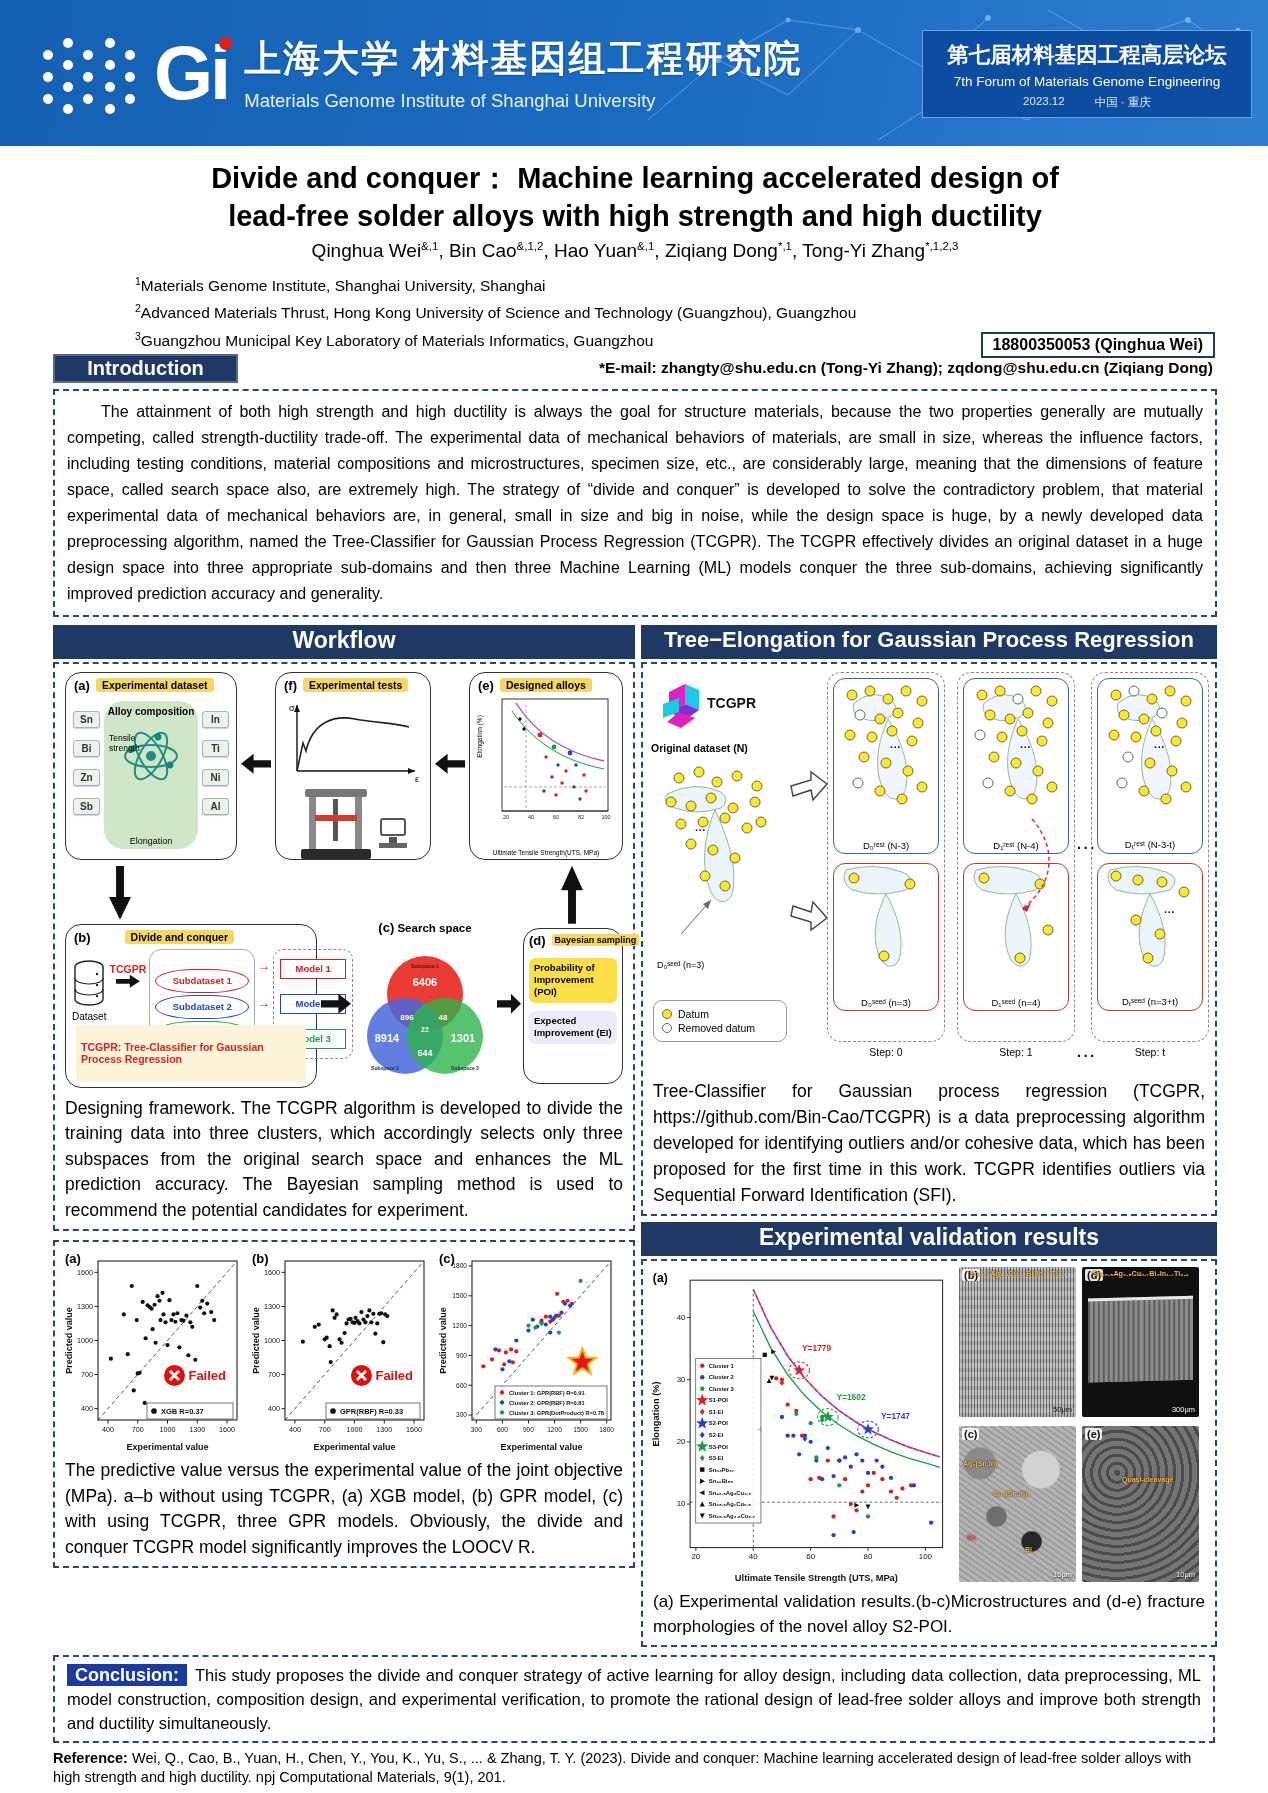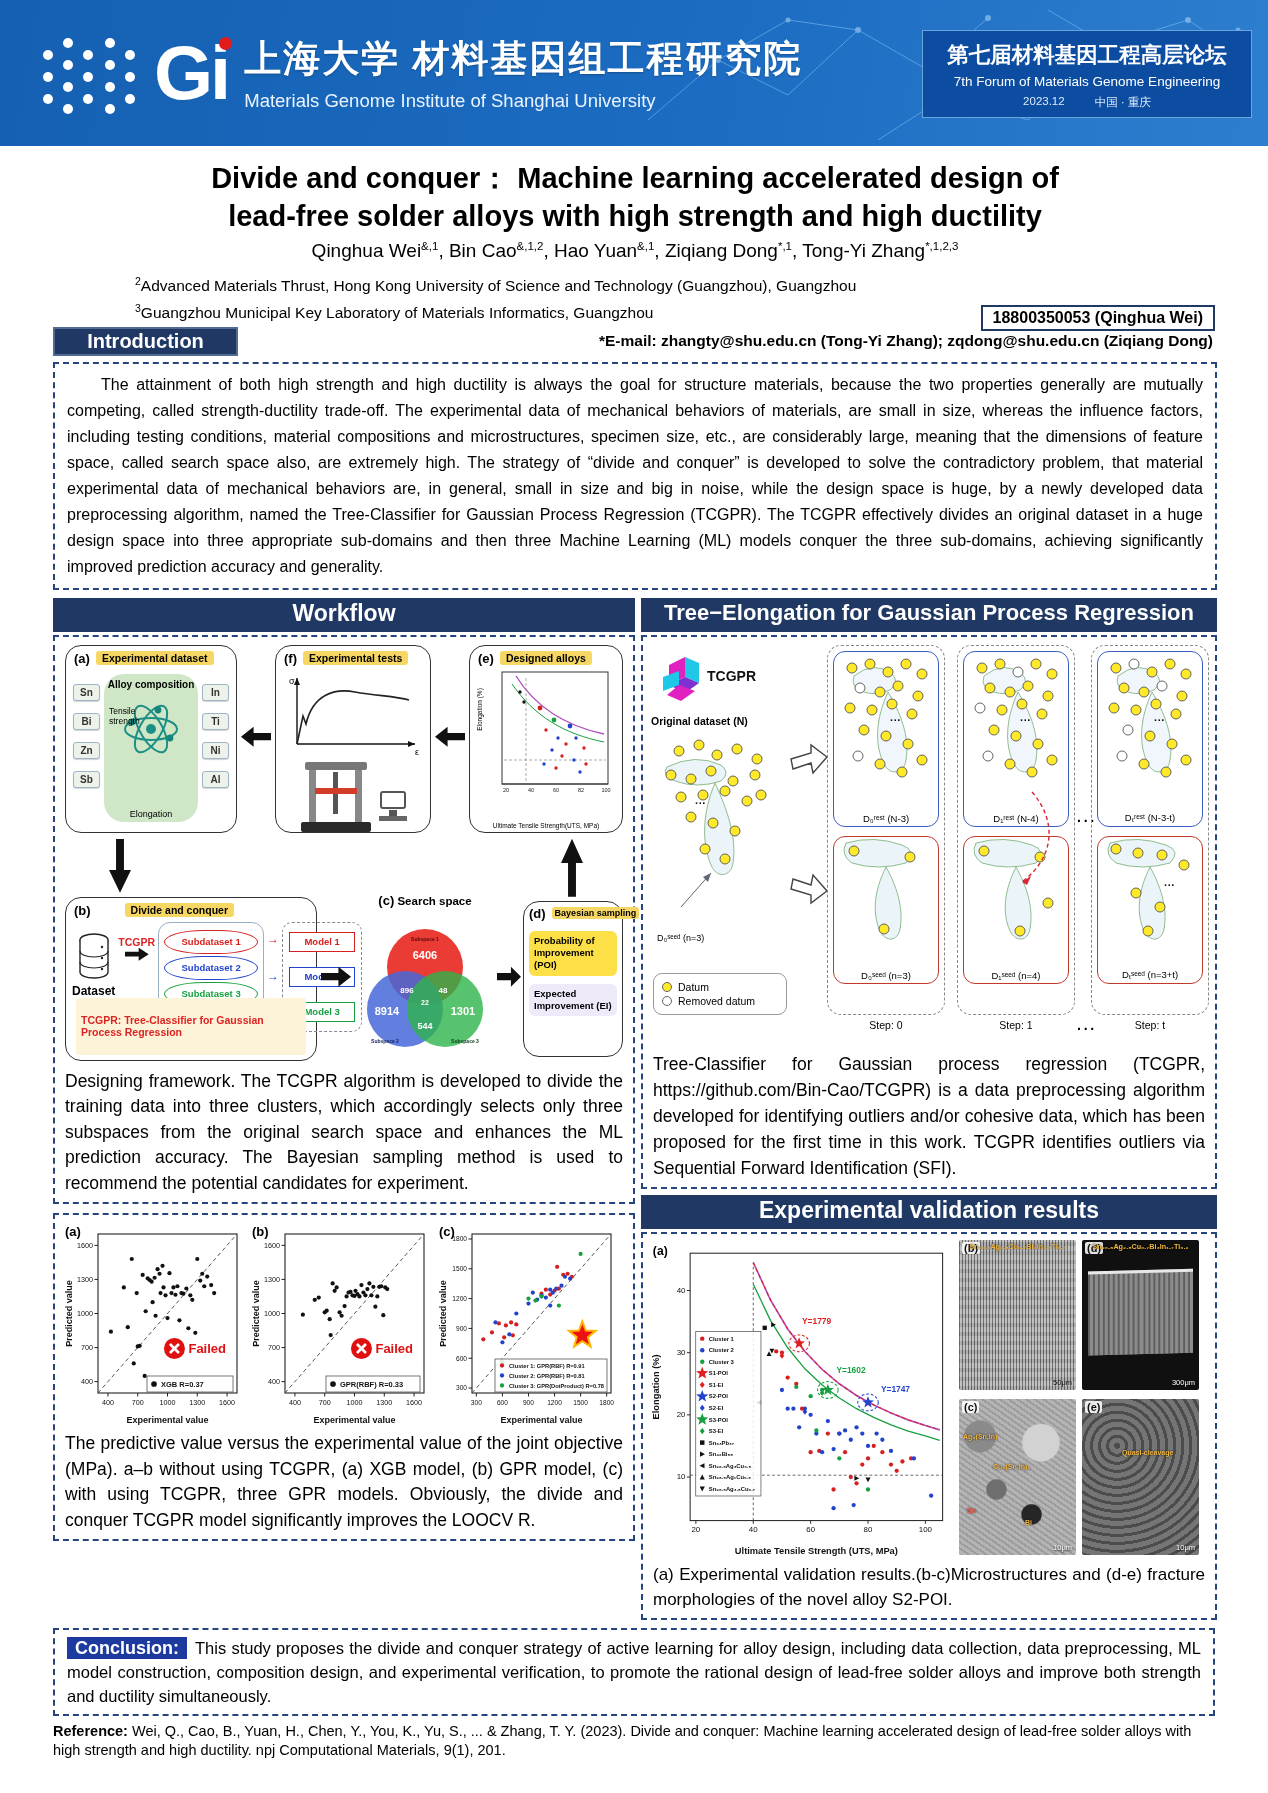"1Materials Genome Institute, Shanghai" div { html: none -> <div><sup>1</sup>Materials Genome Institute, Shanghai University, Shanghai</div> }
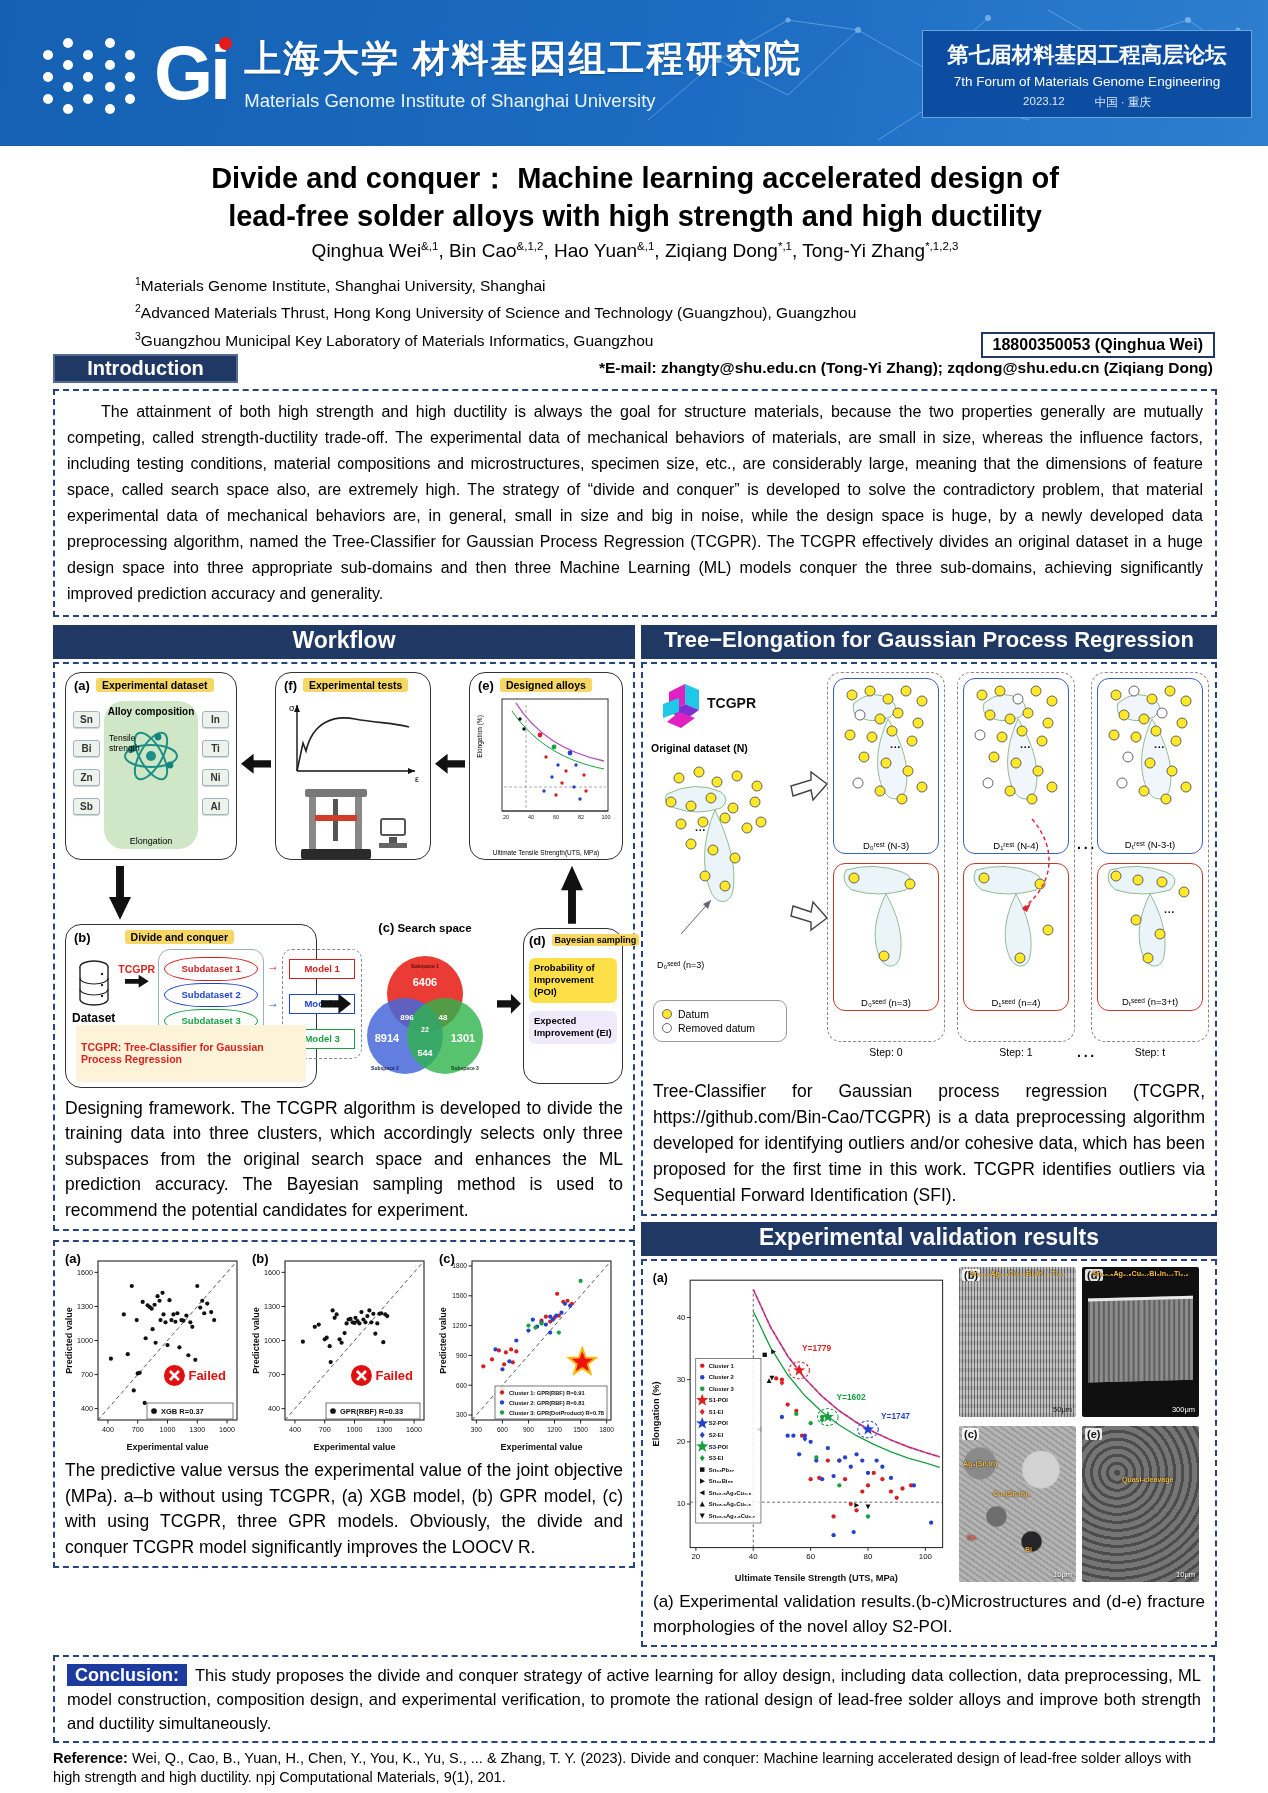"Subdataset 1" .ocol { padding: 7px 5px -> 19px 5px }
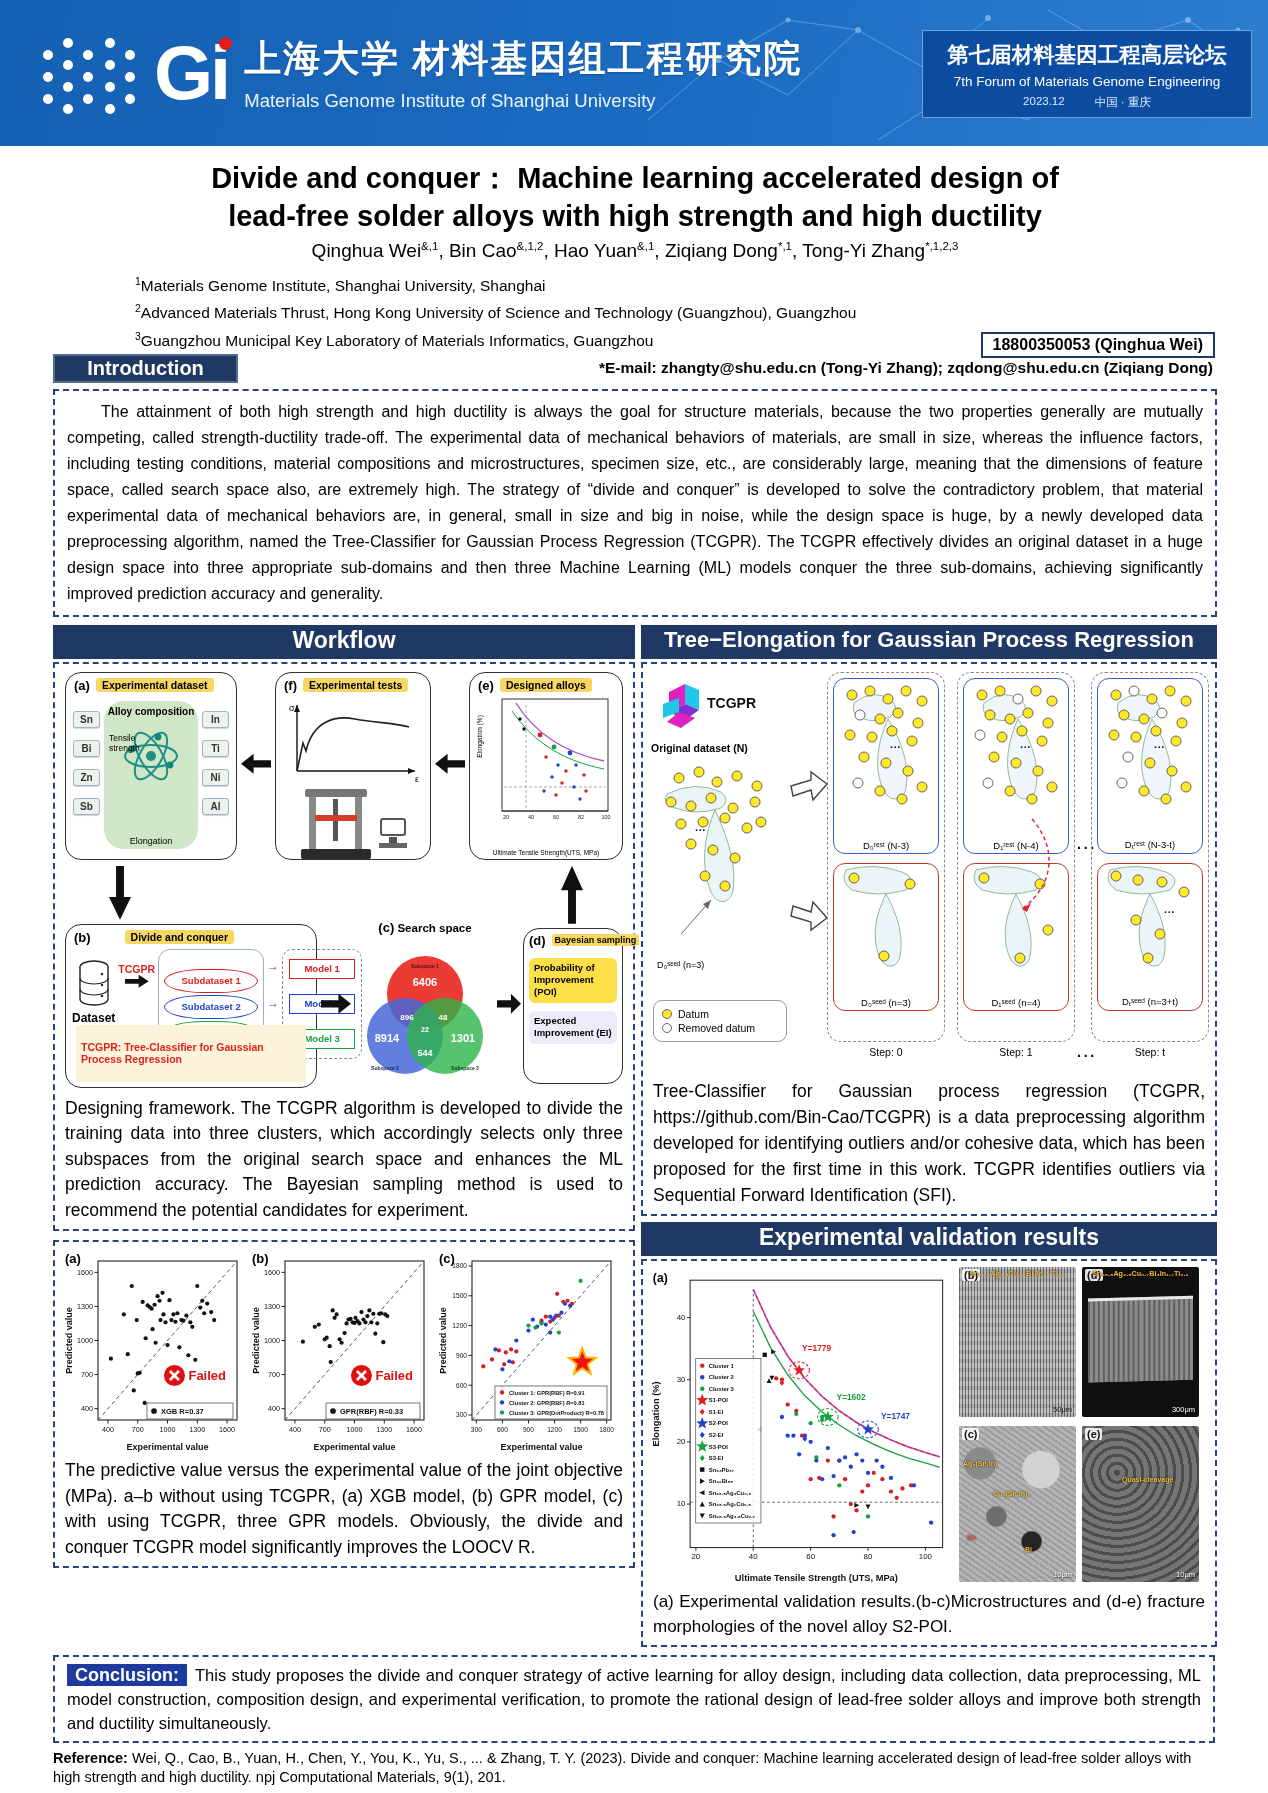"Dataset" .cyl-label { font-size: 12px -> 10px; font-weight: bold -> normal }
